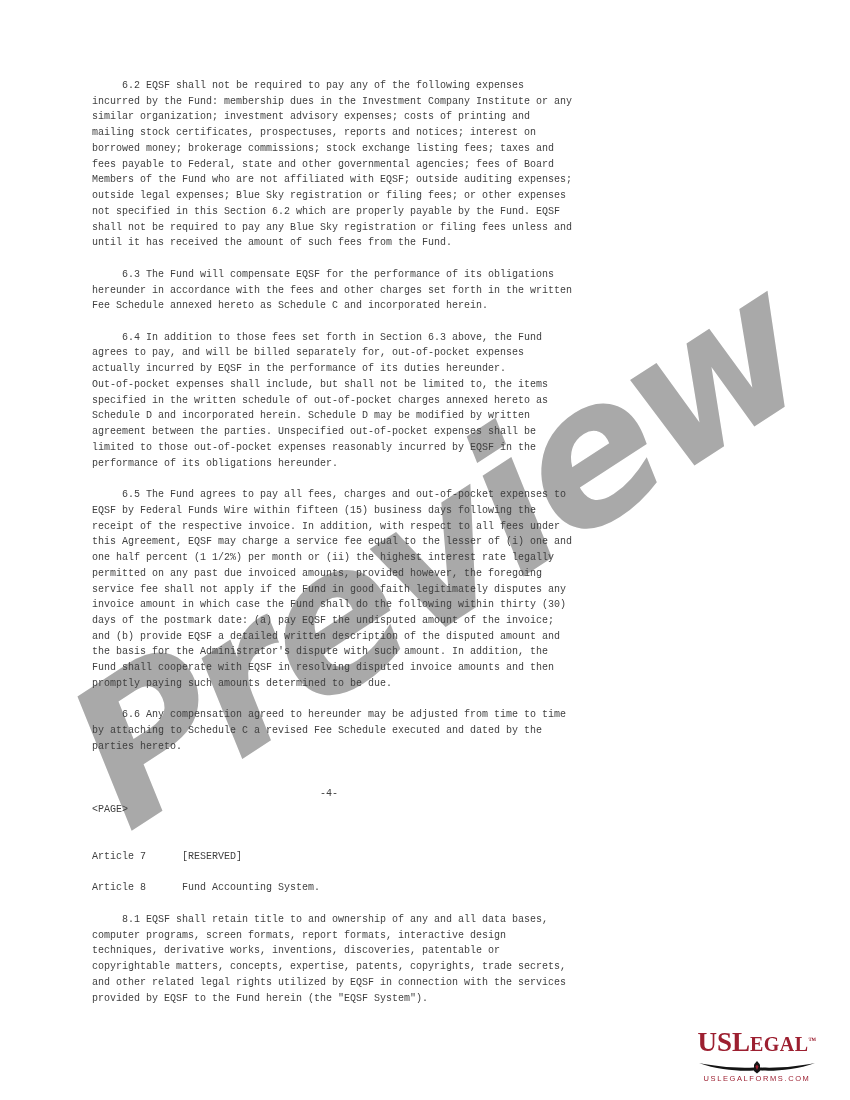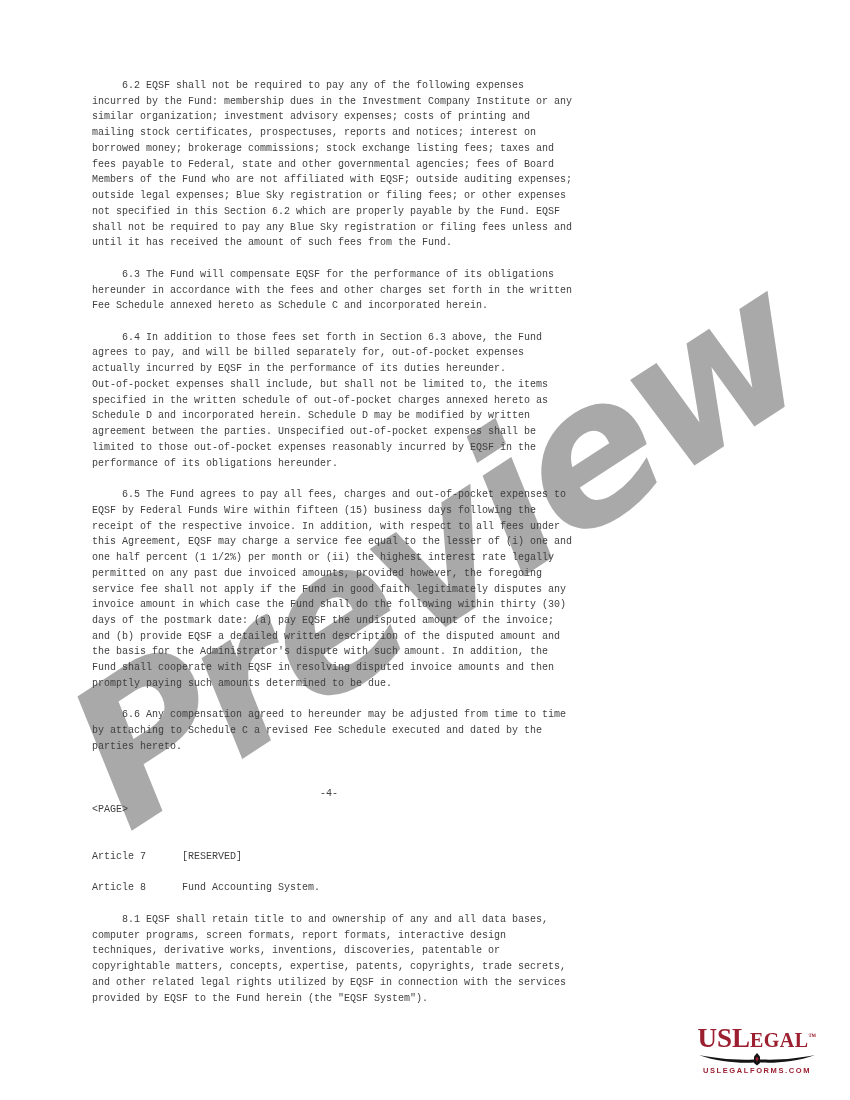"USLEGAL™" .logo-name { line-height: 24px -> 32px }
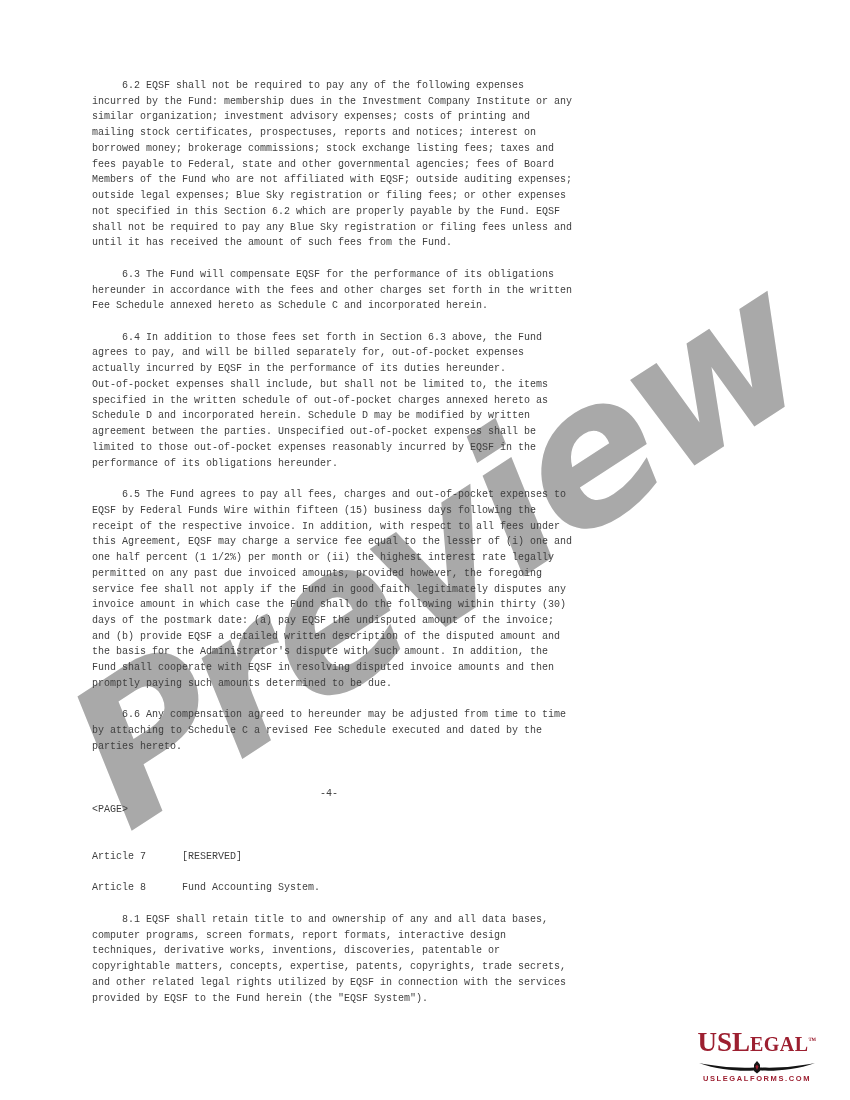"USLEGALFORMS.COM" .logo-site { font-weight: bold -> normal }
